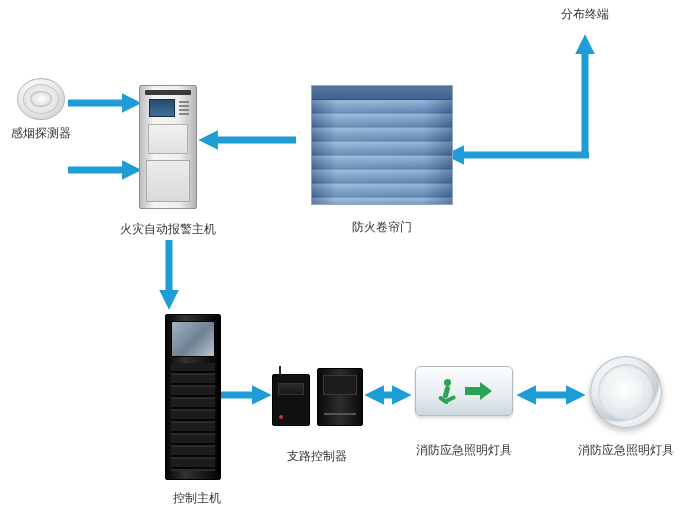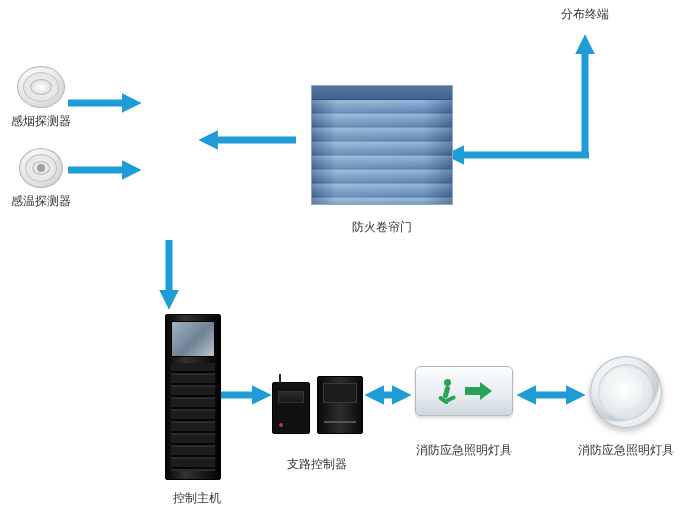"感烟探测器" div.node { top: 66px -> 78px }
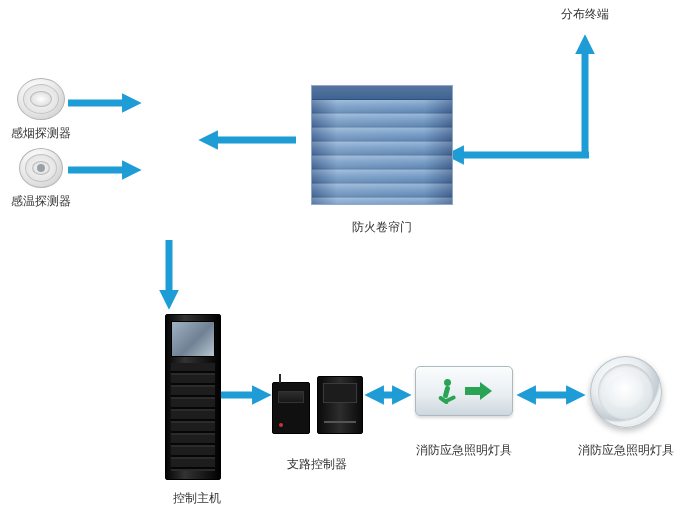"感温探测器" div.node { html: <div> <div> <div></div> <div></div> <div></div> </div> <div>感温探测器</div> </div> -> none }
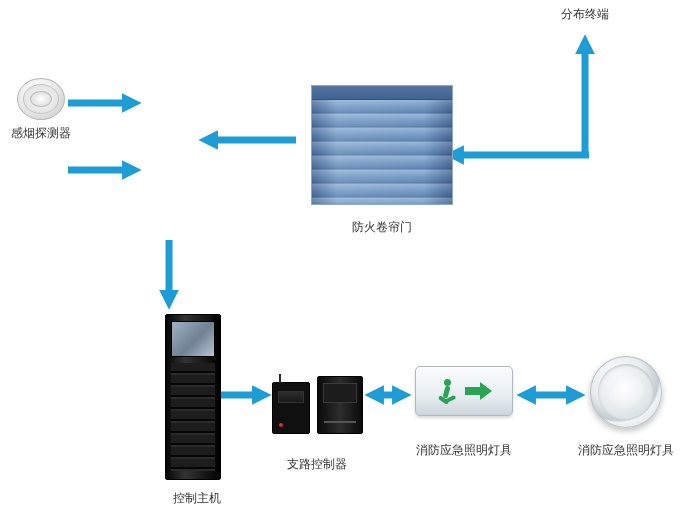"火灾自动报警主机" div.node { html: none -> <div> <div> <div></div> <div></div> <div></div> <div></div> <div></div> </div> <div>火灾自动报警主机</div> </div> }
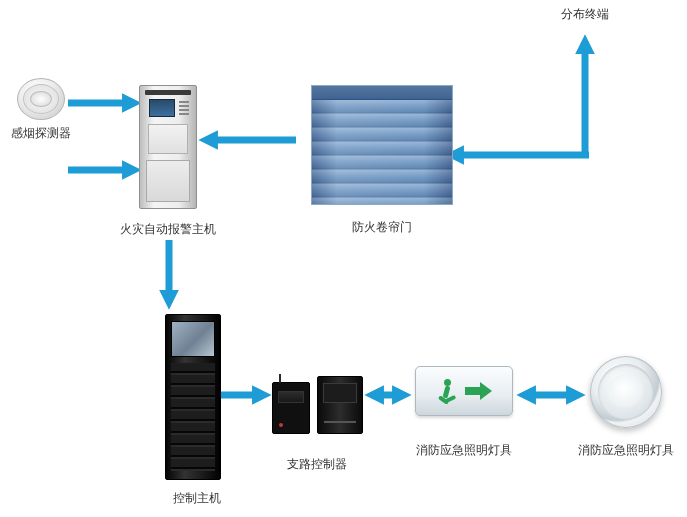"支路控制器" div.node { top: 367px -> 359px }
